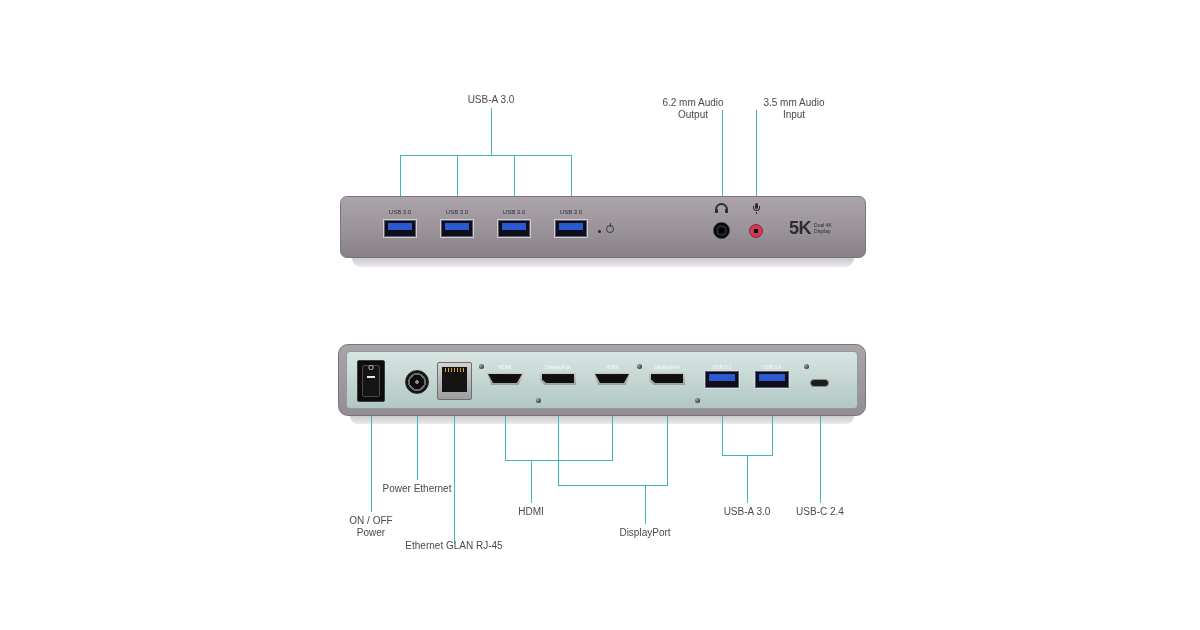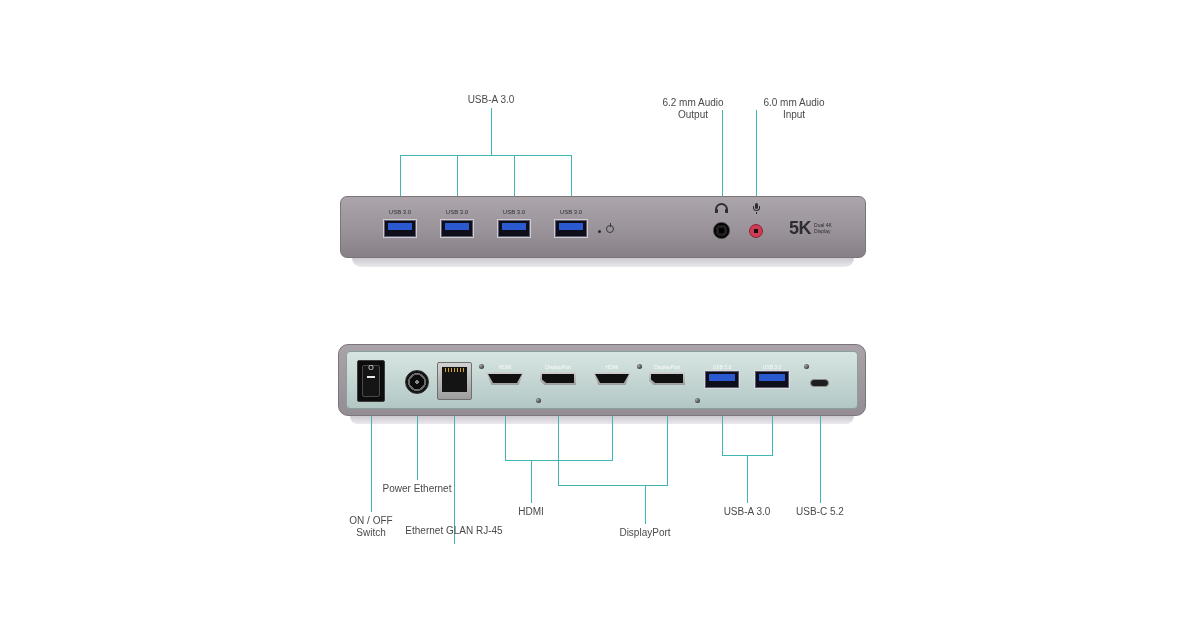"6.0 mm Audio Input" div.lbl { text: 6.0 -> 3.5 }
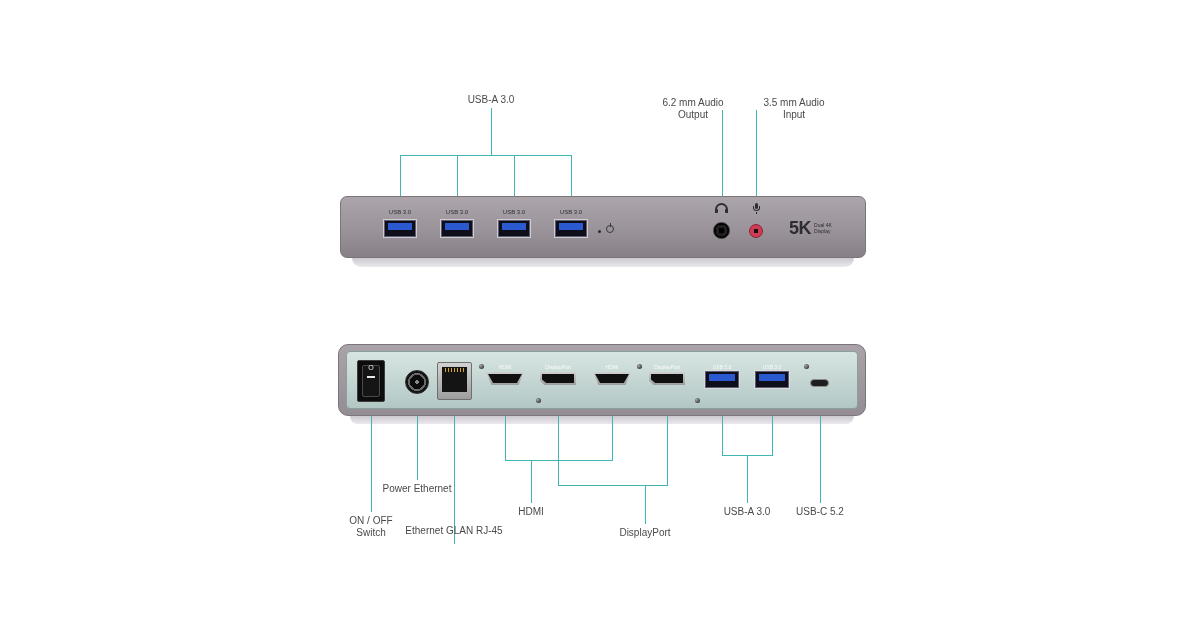"USB-C 5.2" div.lbl { text: 5.2 -> 2.4 }
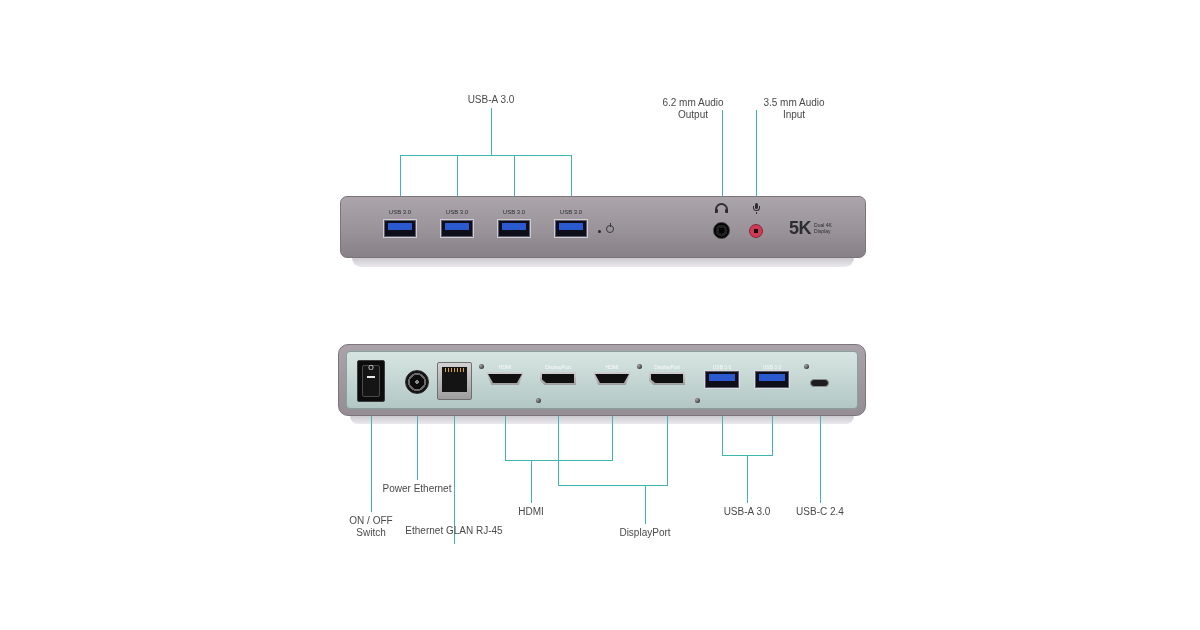"Switch" div { text: Switch -> Power }
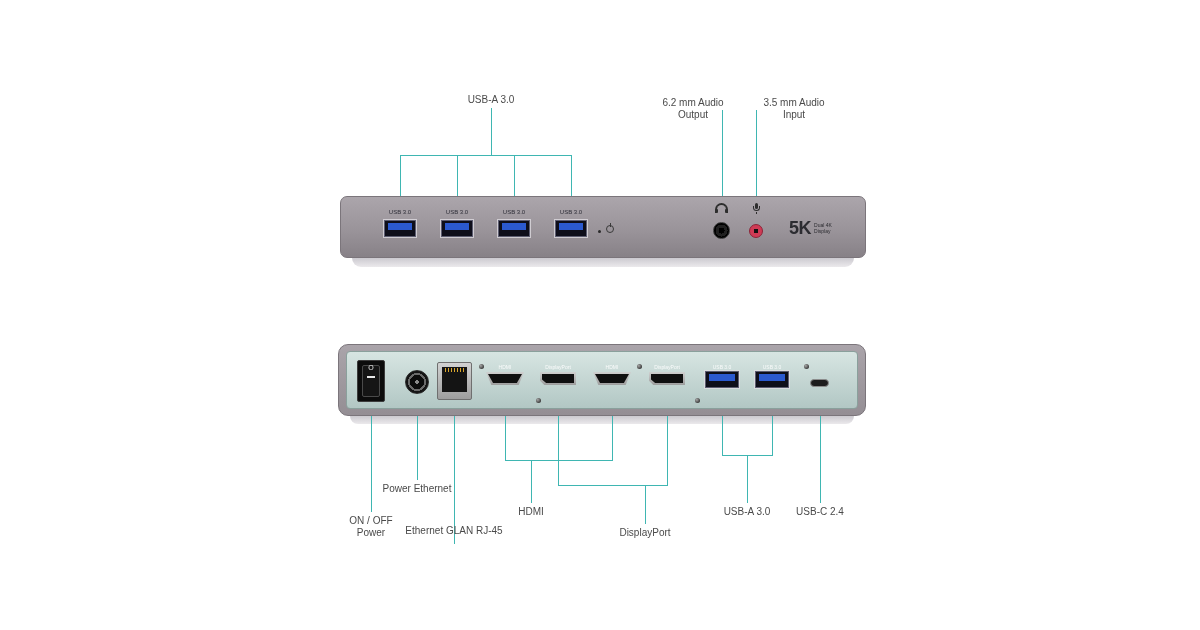"Ethernet GLAN RJ-45" div.lbl { top: 525px -> 540px }
